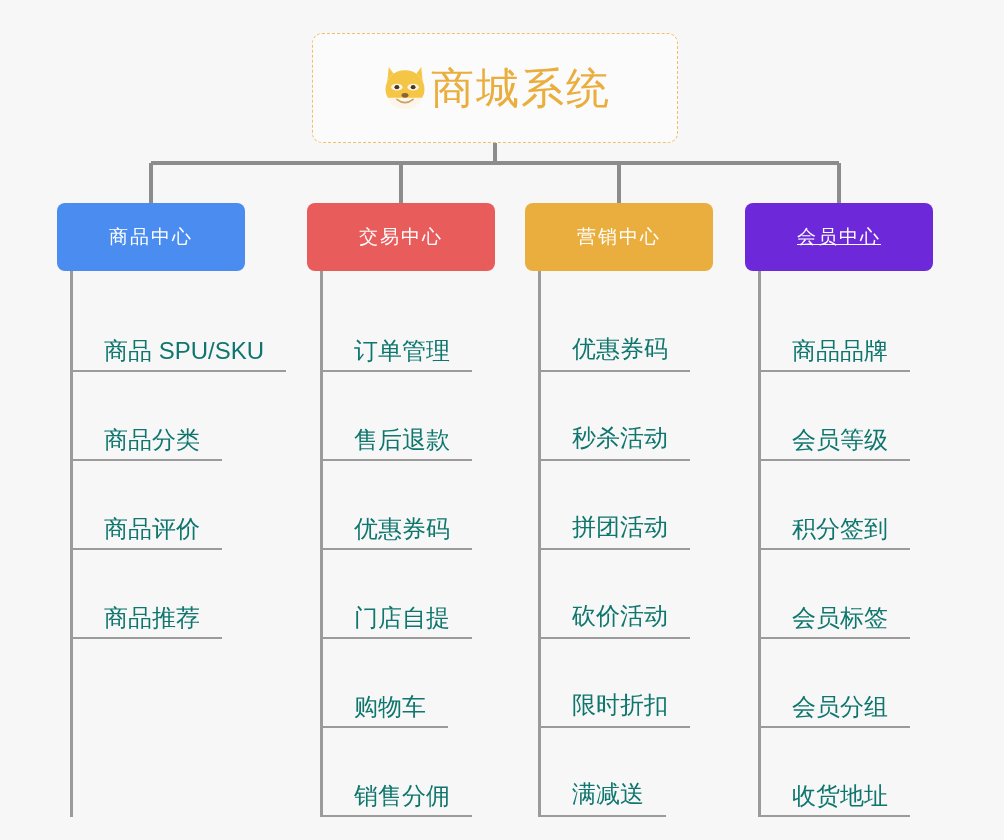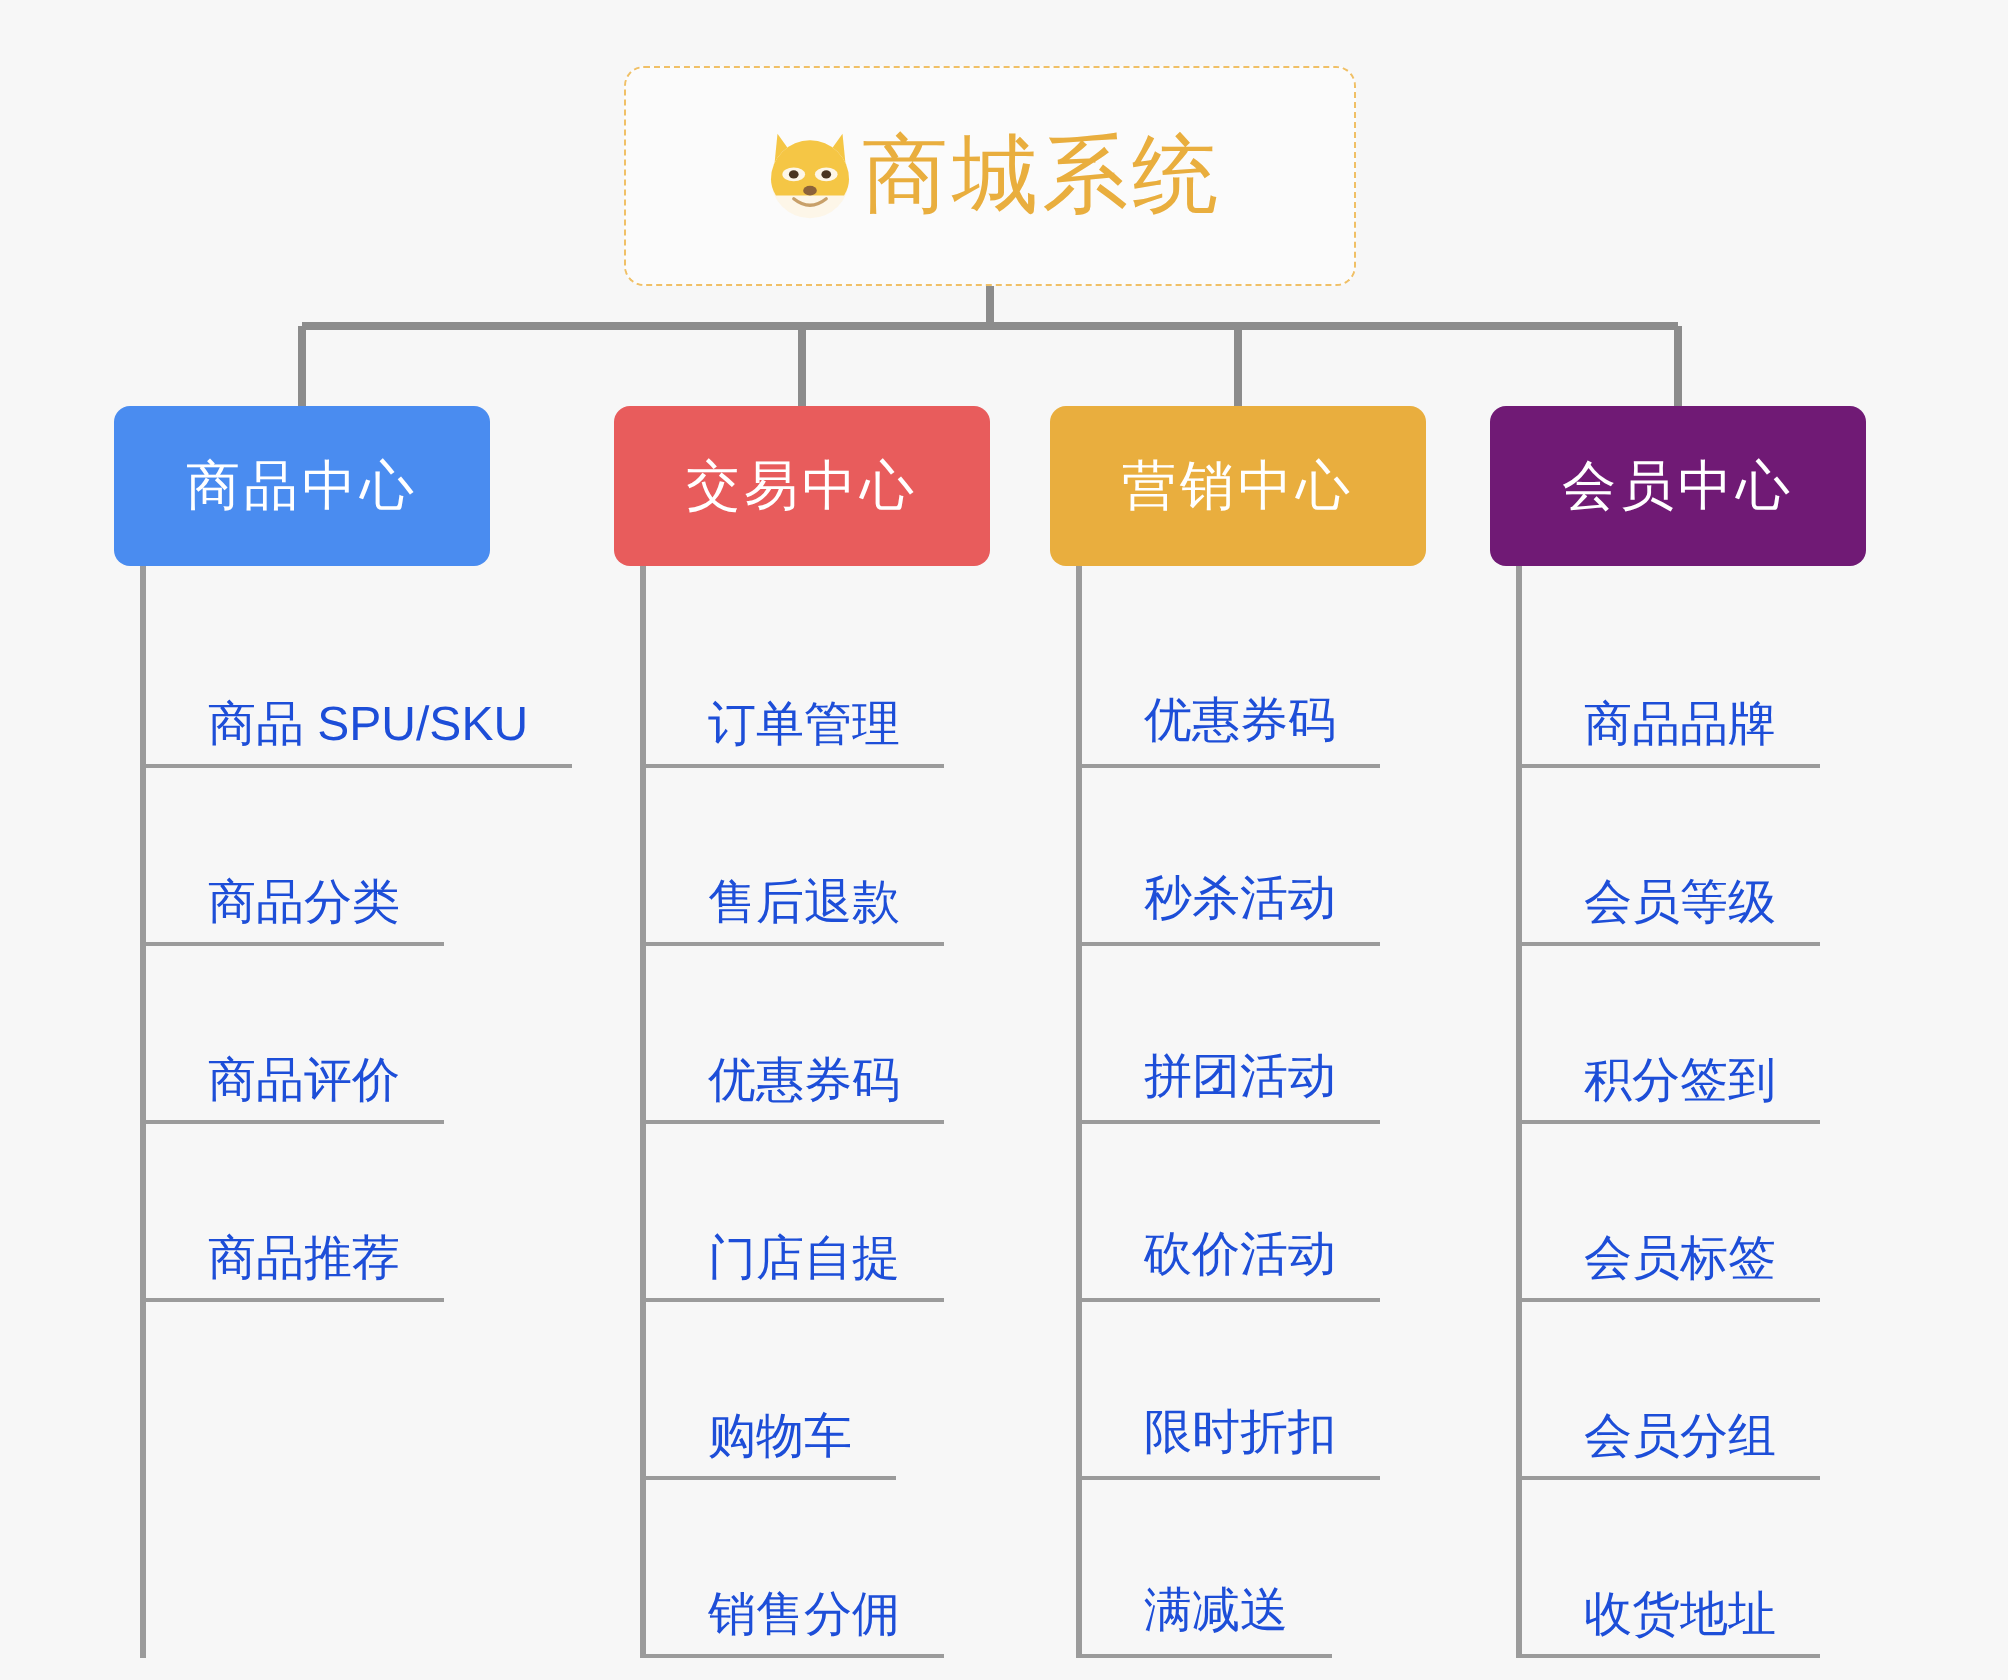"商品中心" .branch-header { font-size: 27px -> 19px; height: 80px -> 68px }
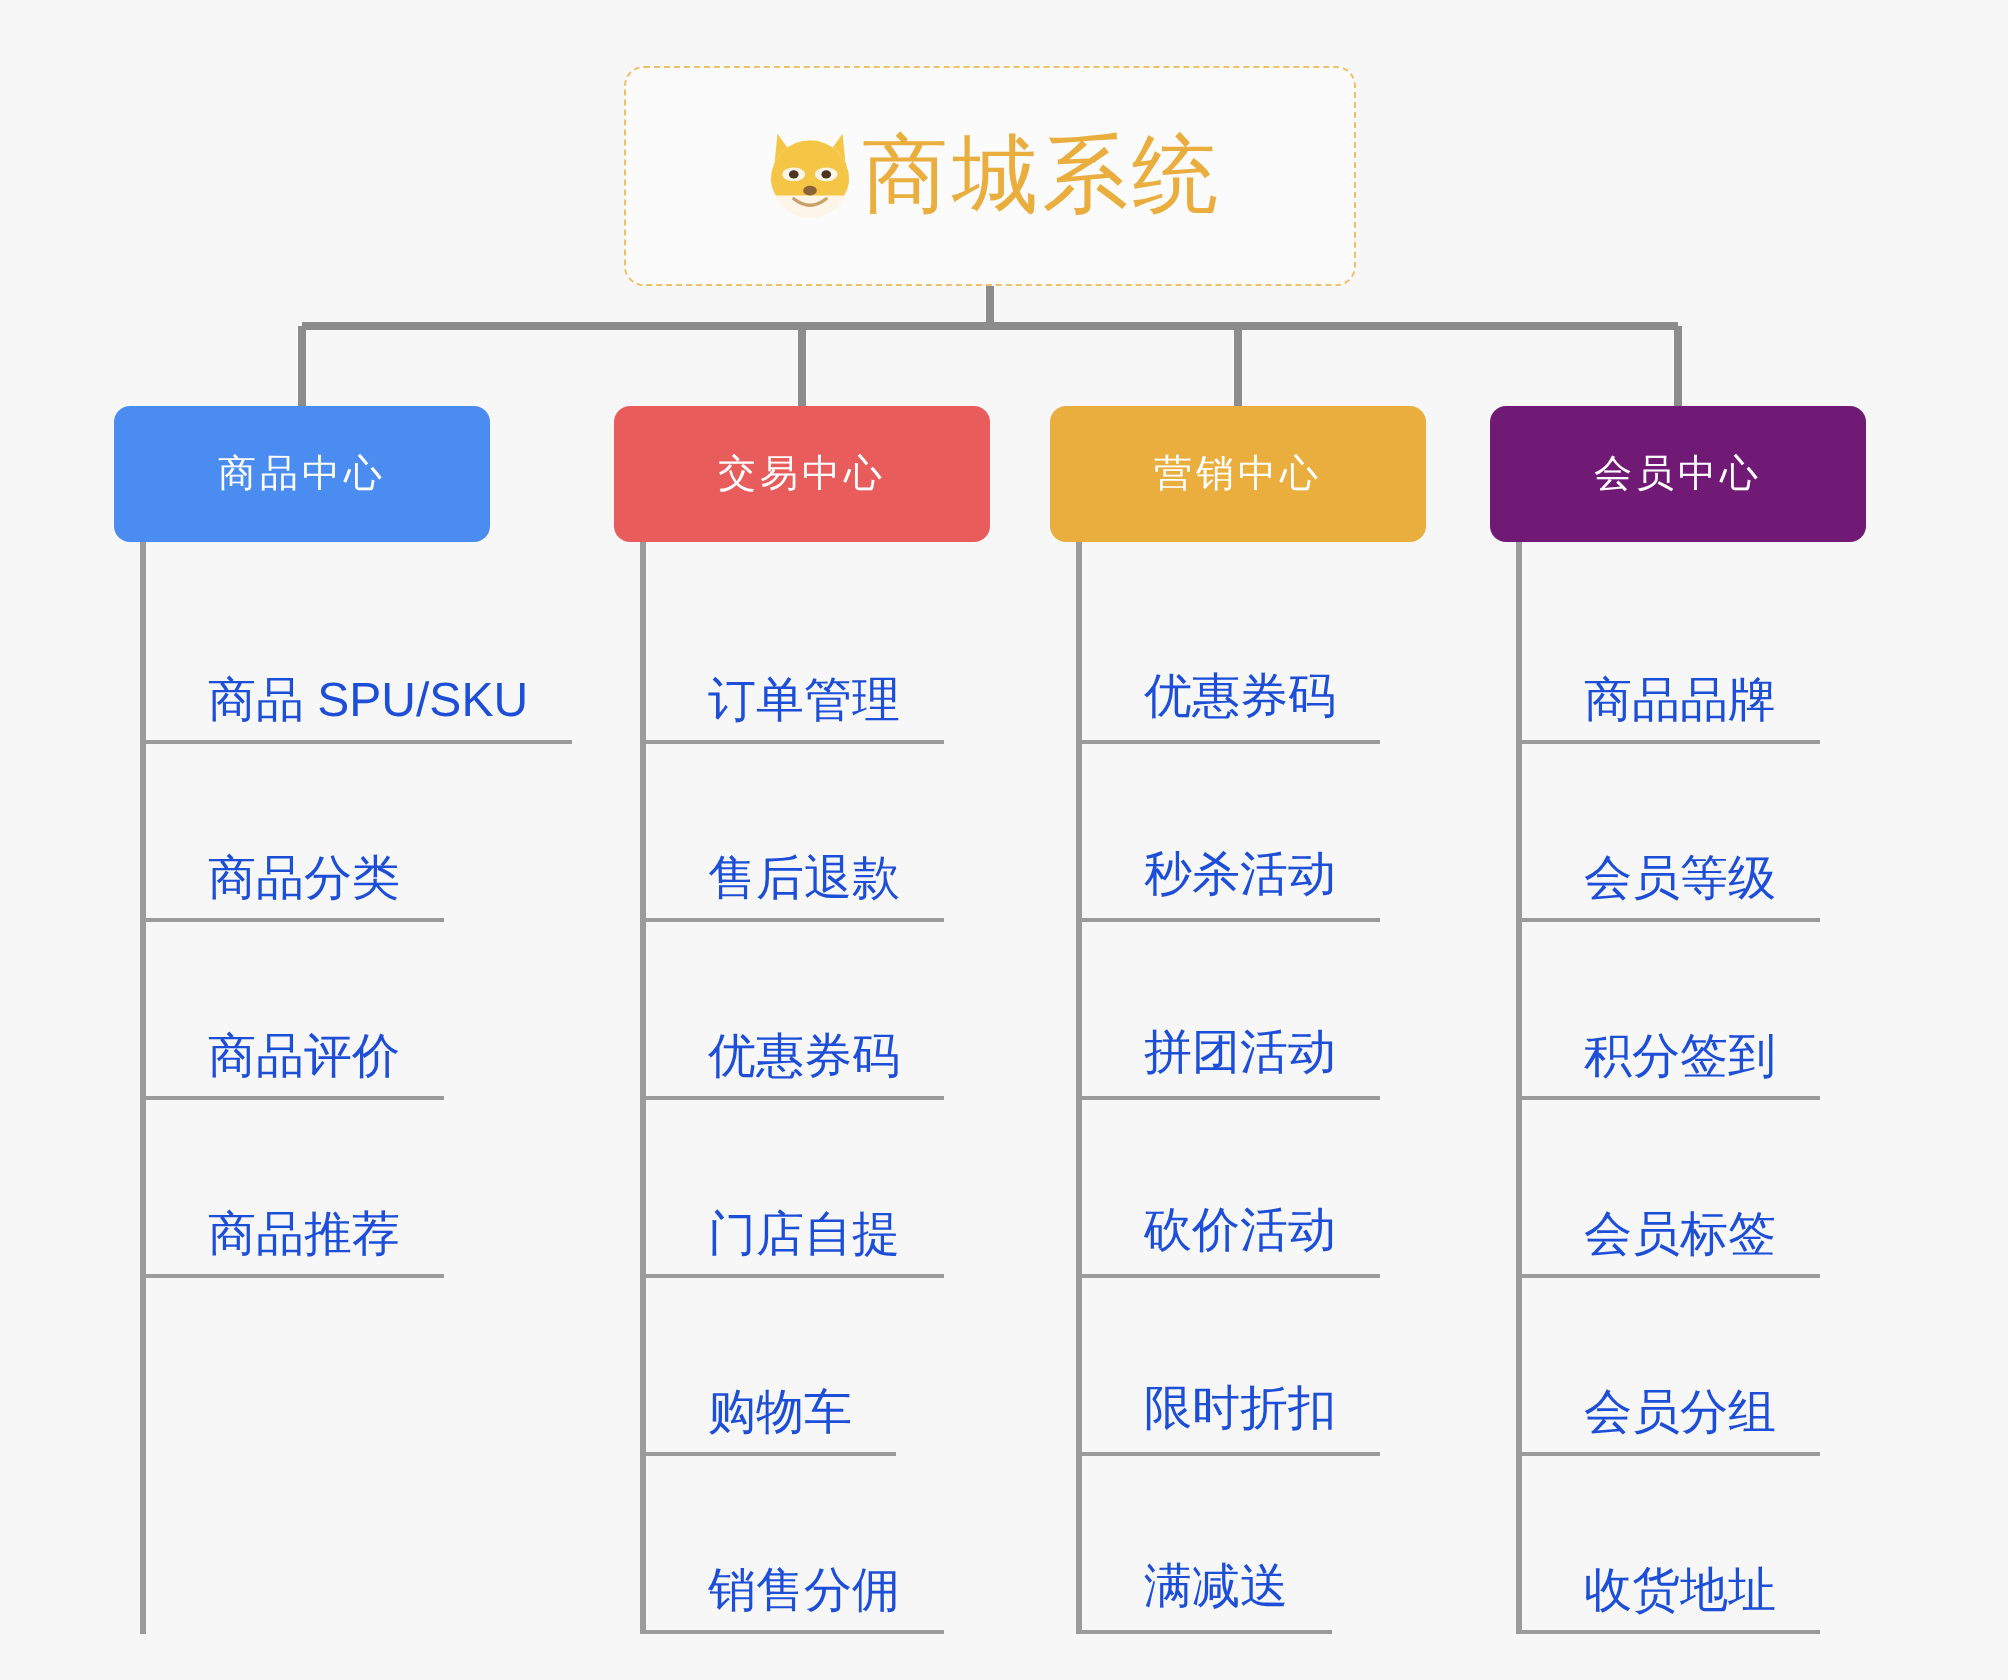"会员中心" div.branch-header { background: #701a75 -> #6d28d9; text-decoration: none -> underline }
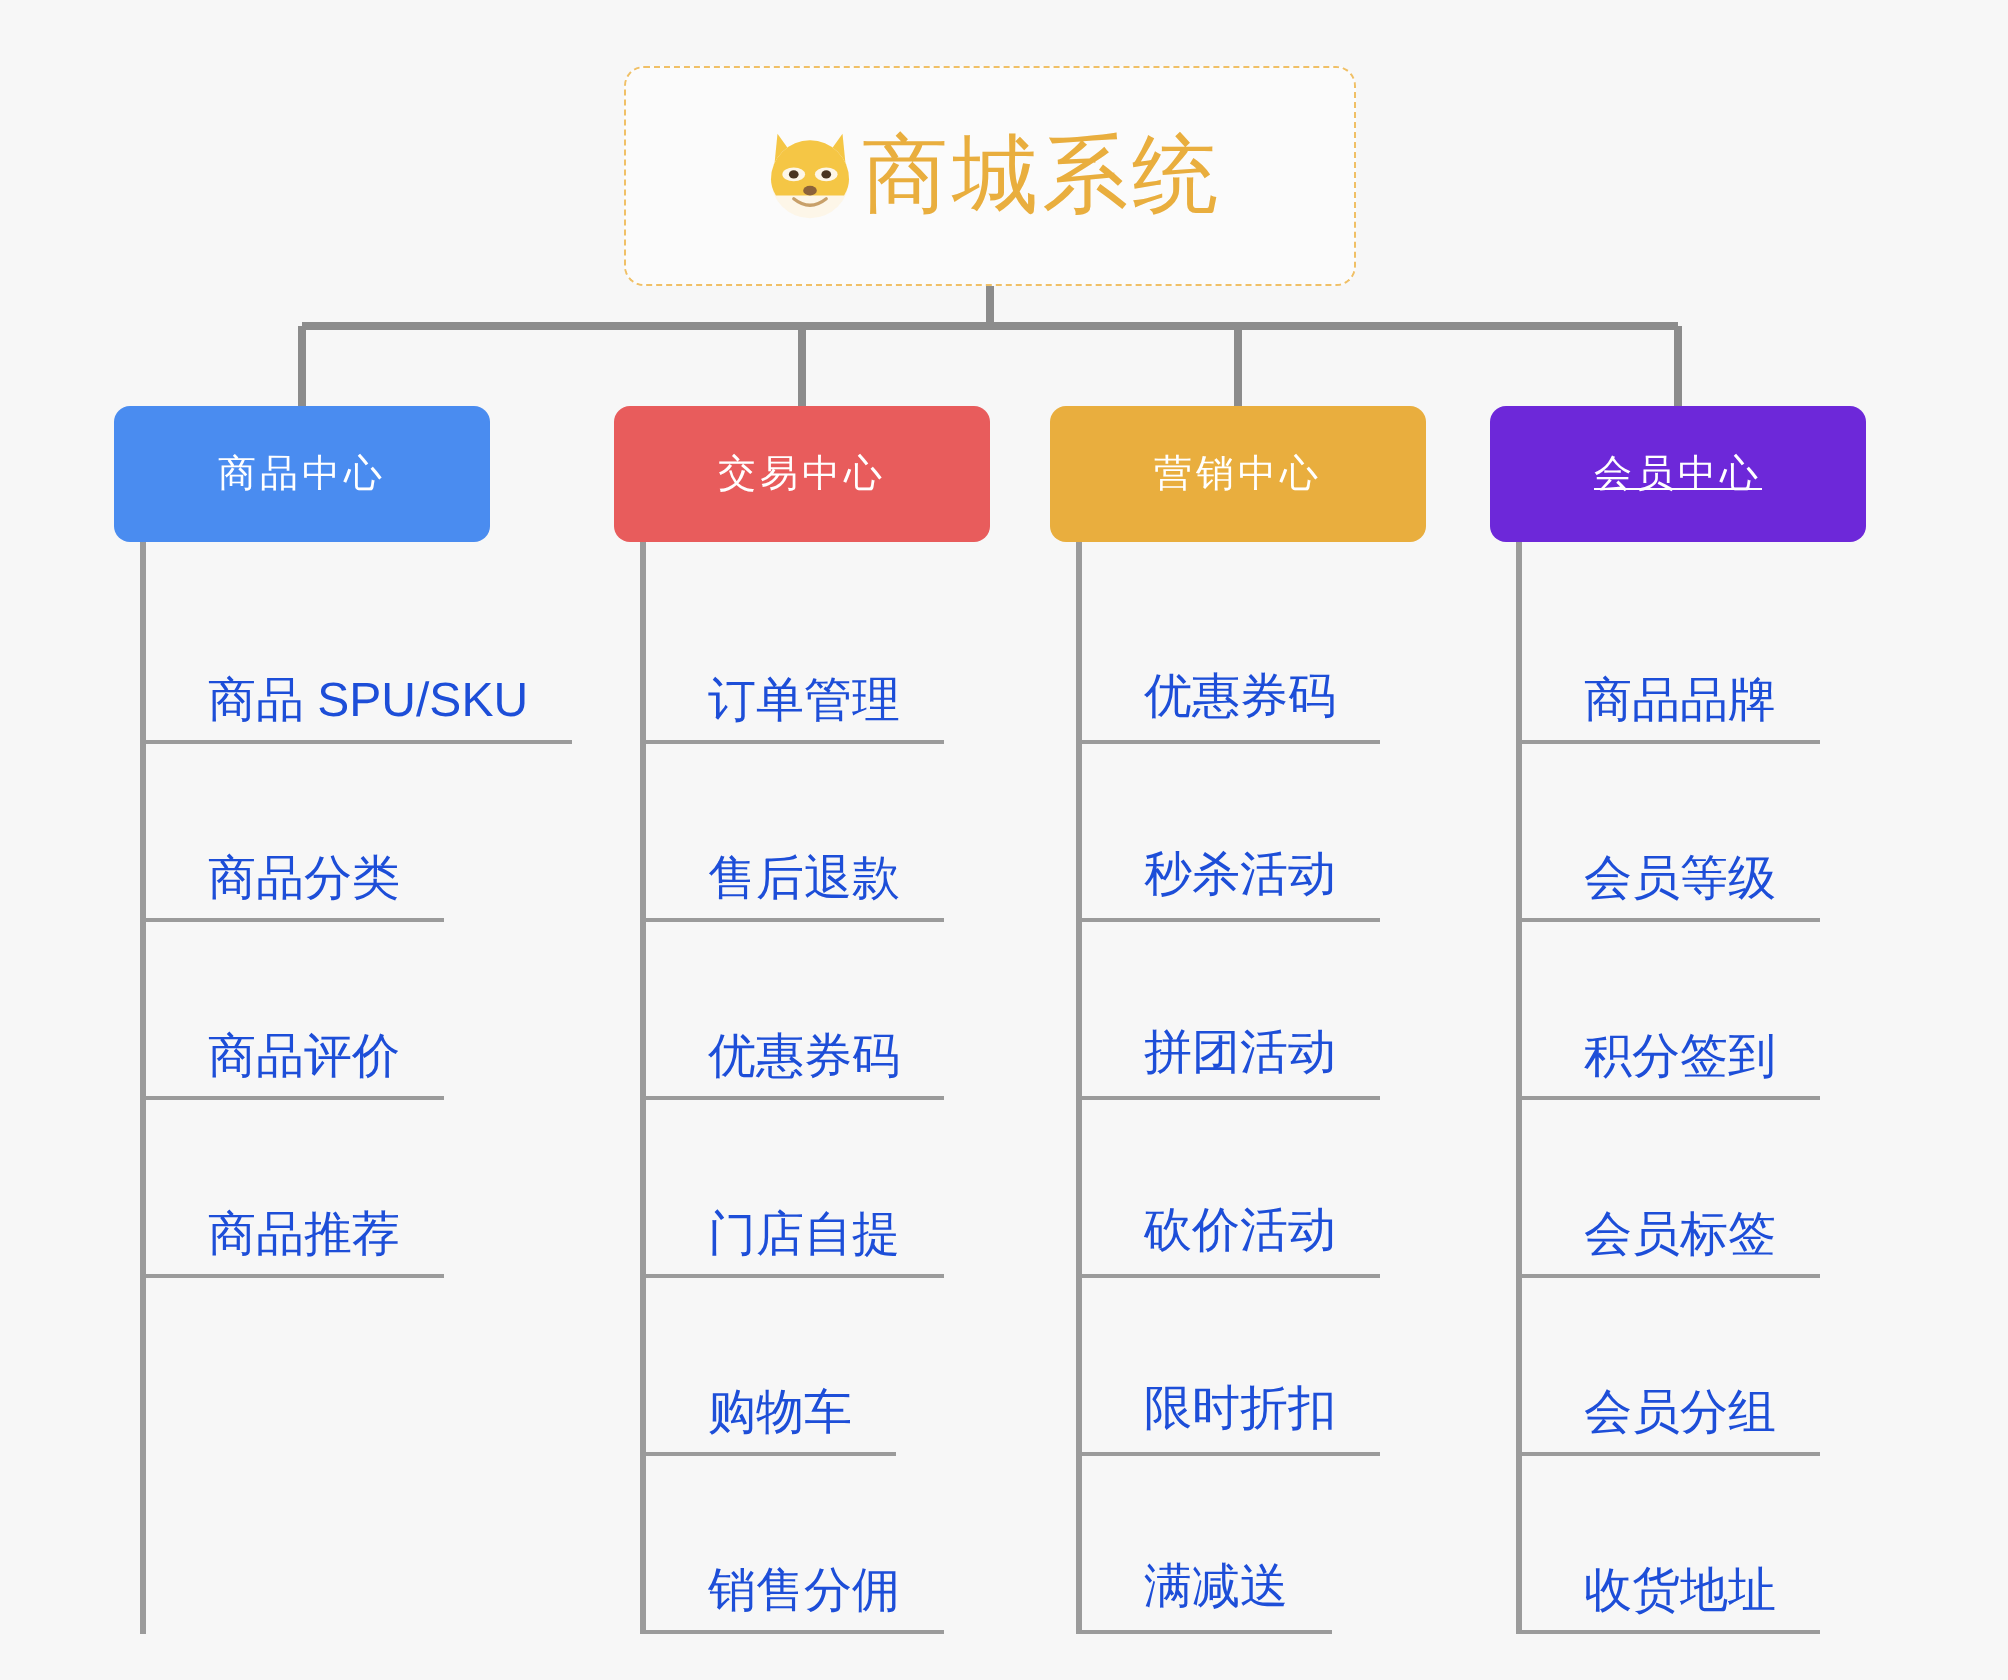"商品 SPU/SKU" .leaf-inner { color: #1d4ed8 -> #0f766e }
